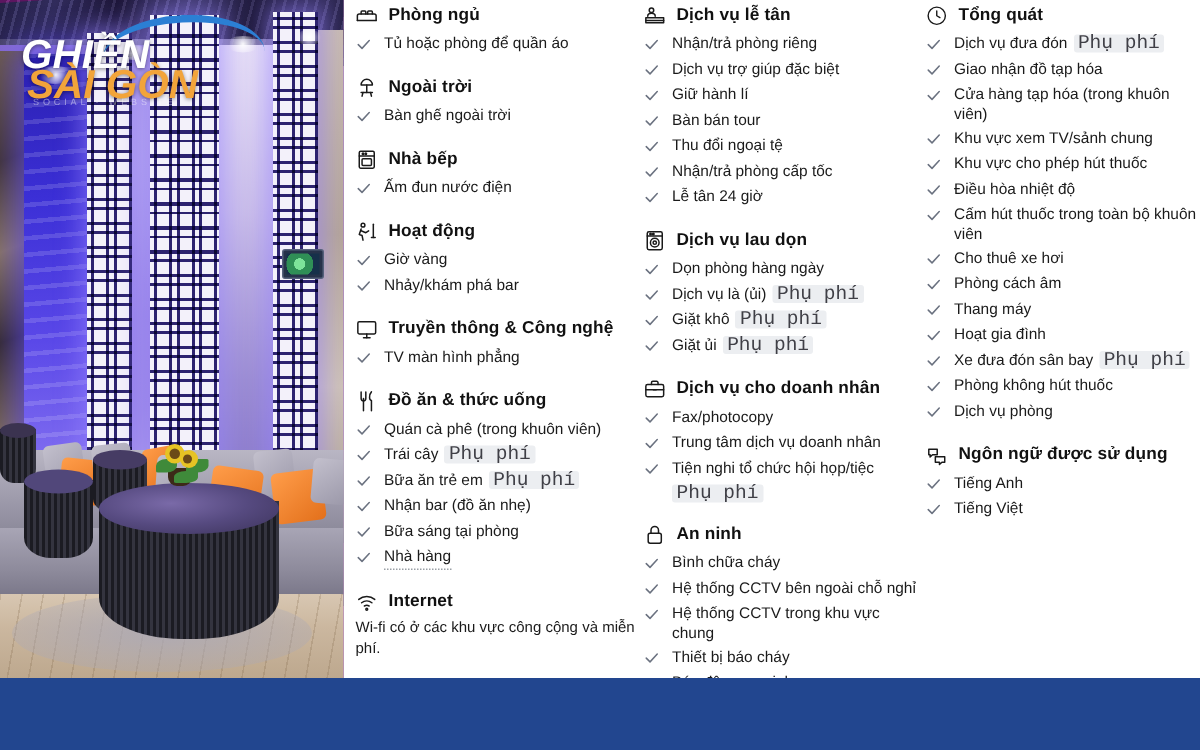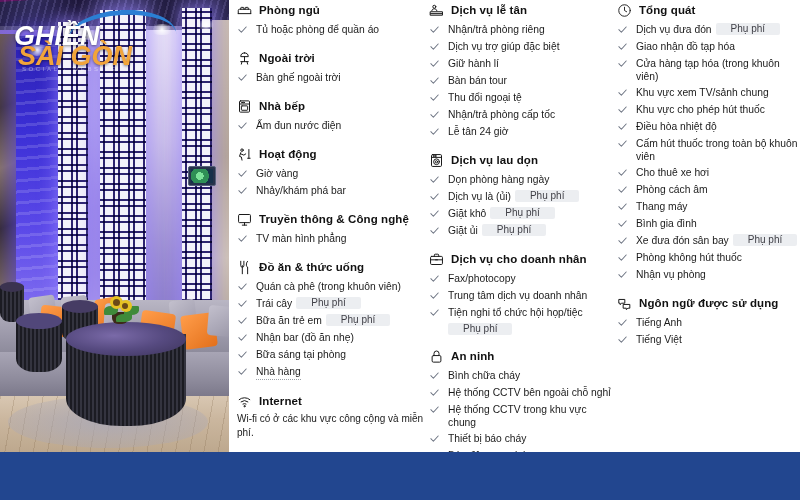"Phụ phí" .badge { font-family: none -> Liberation Mono, monospace; font-size: 10px -> 13px; padding: 1px 15px -> 1px 3px }
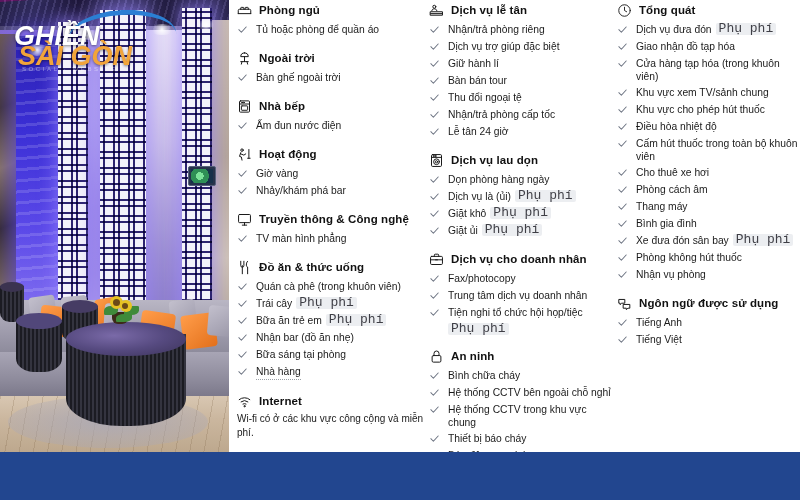"Bình gia đình" span.item-label { text: Bình -> Hoạt }
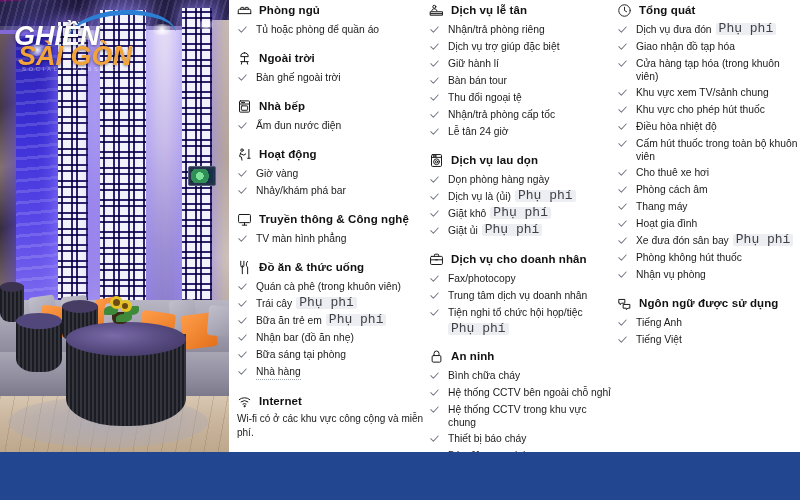"Nhận vụ phòng" span.item-label { text: Nhận -> Dịch }
